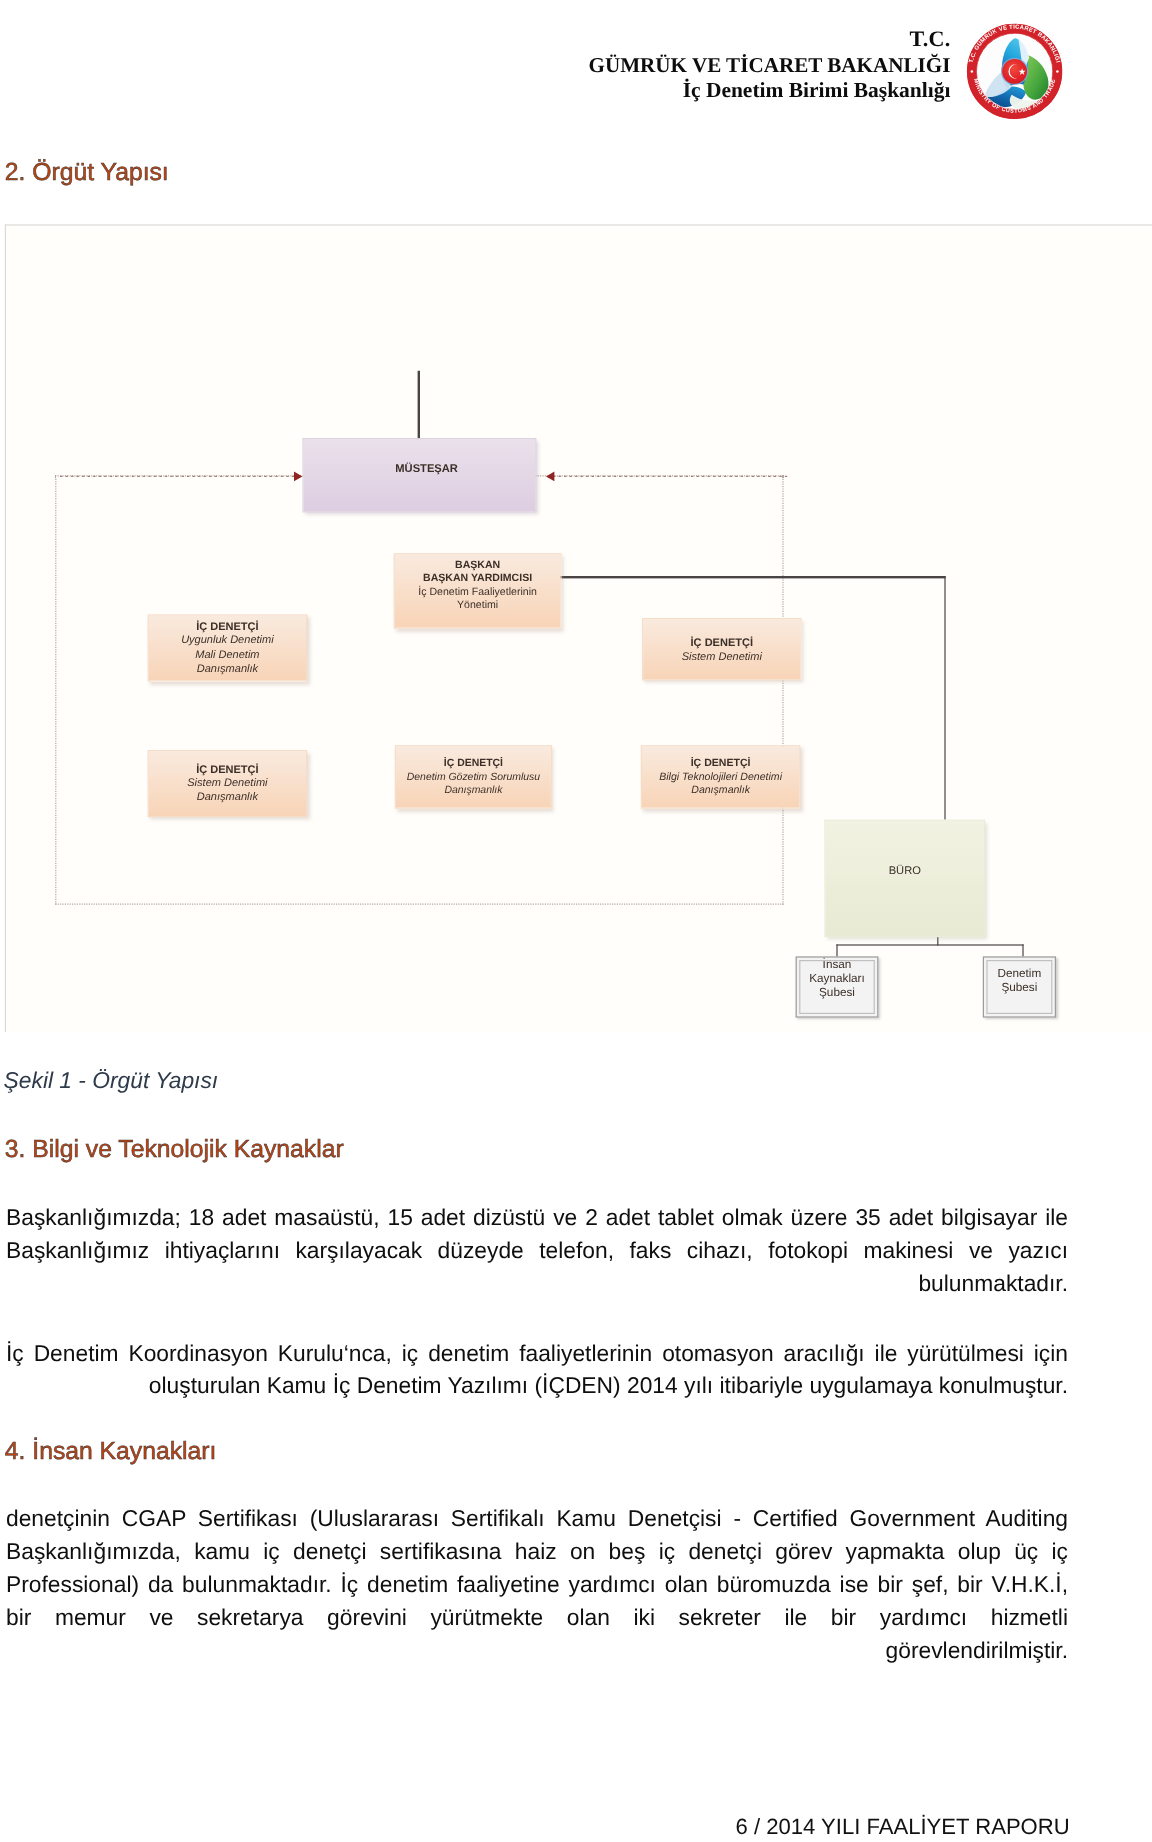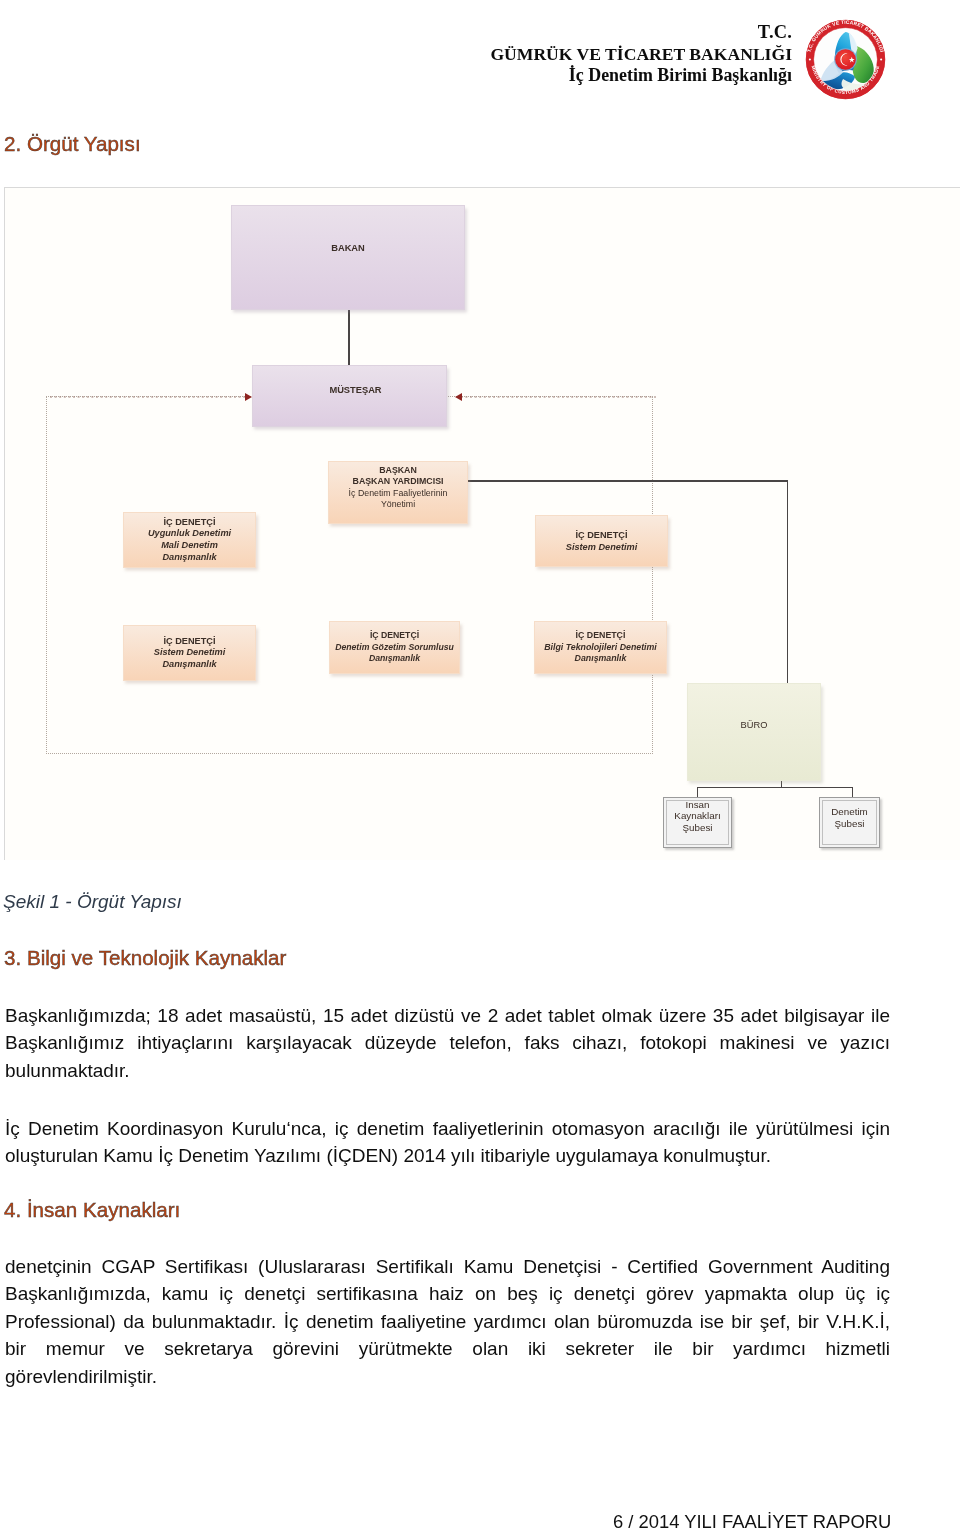"BAKAN" div.ob { html: <div> <div>BAKAN</div> </div> -> none }
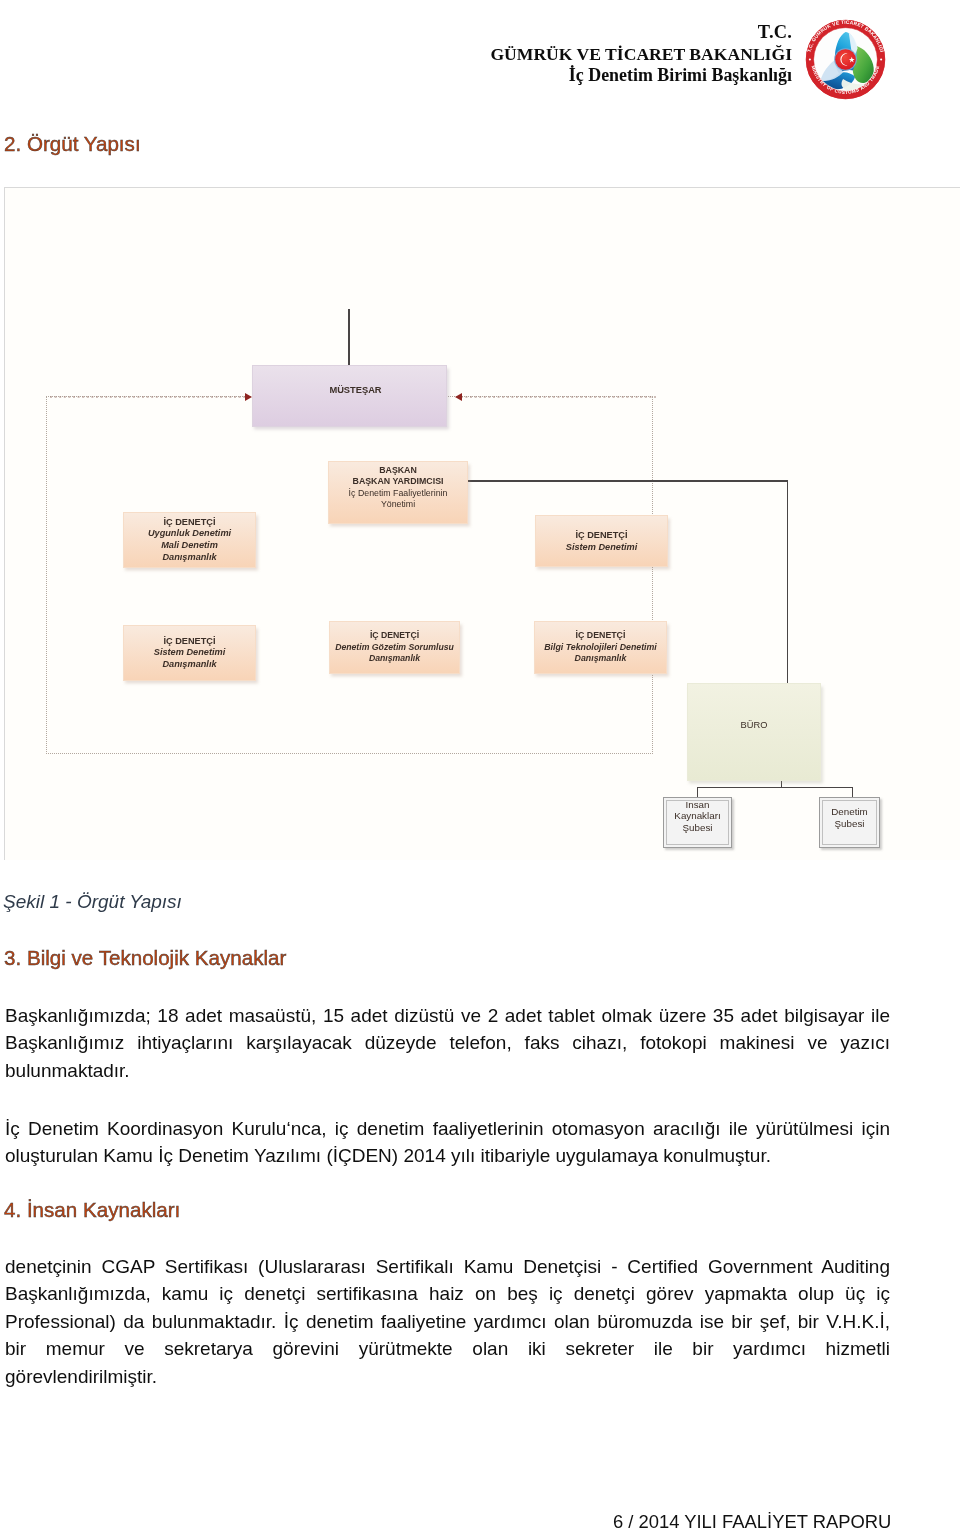"Uygunluk Denetimi" .ob .it { font-weight: bold -> normal }
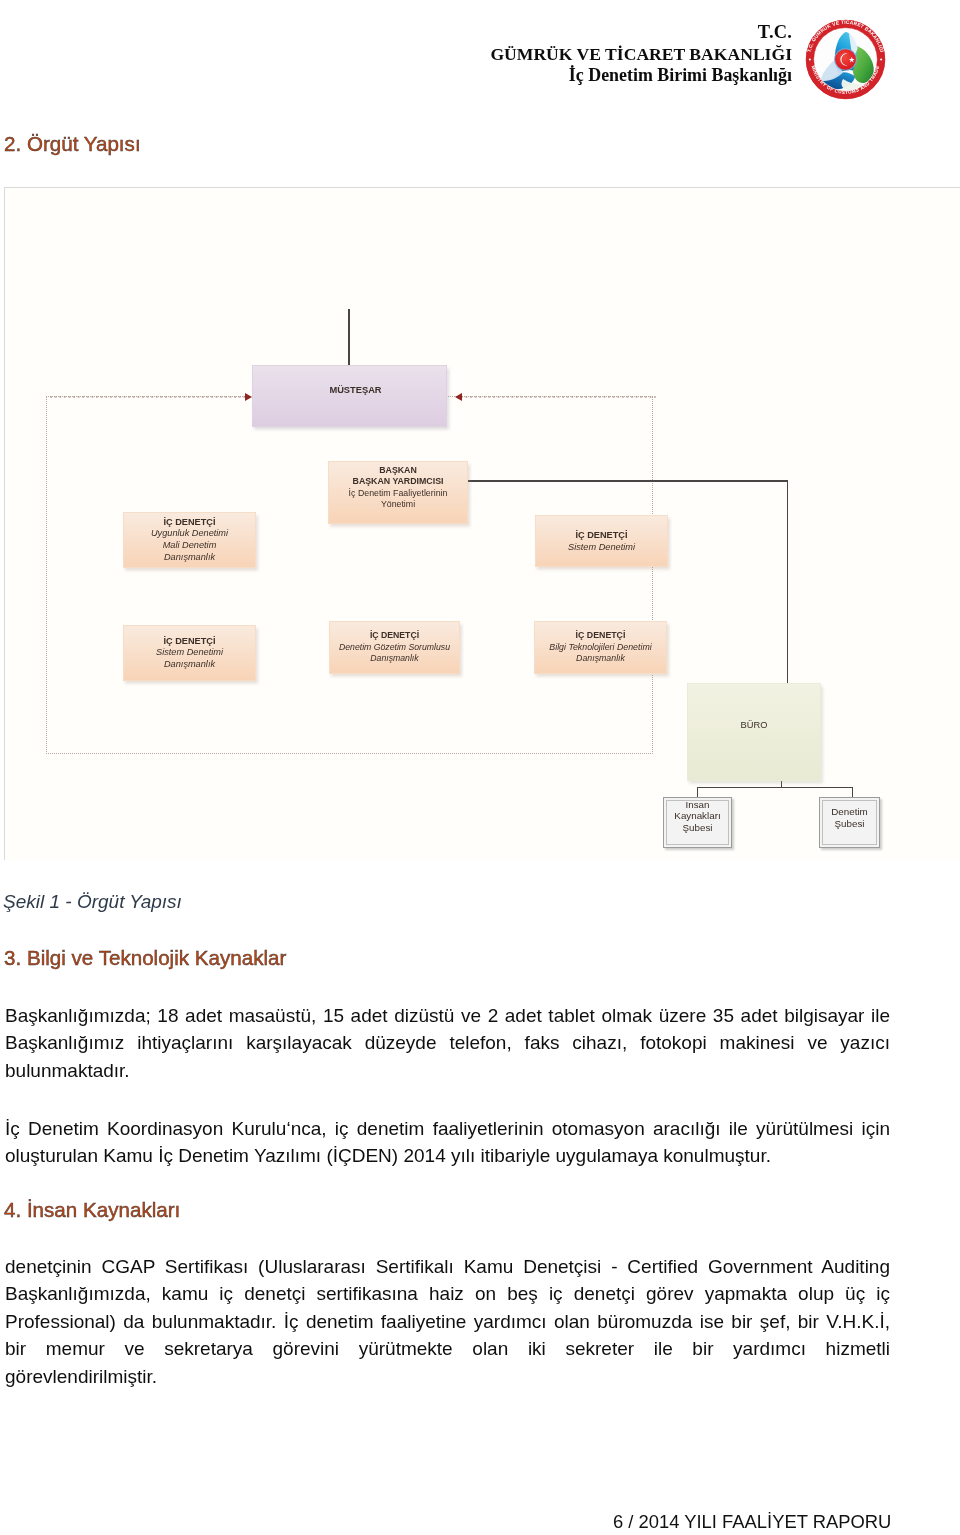"bulunmaktadır." .ln { text-align: none -> right }
